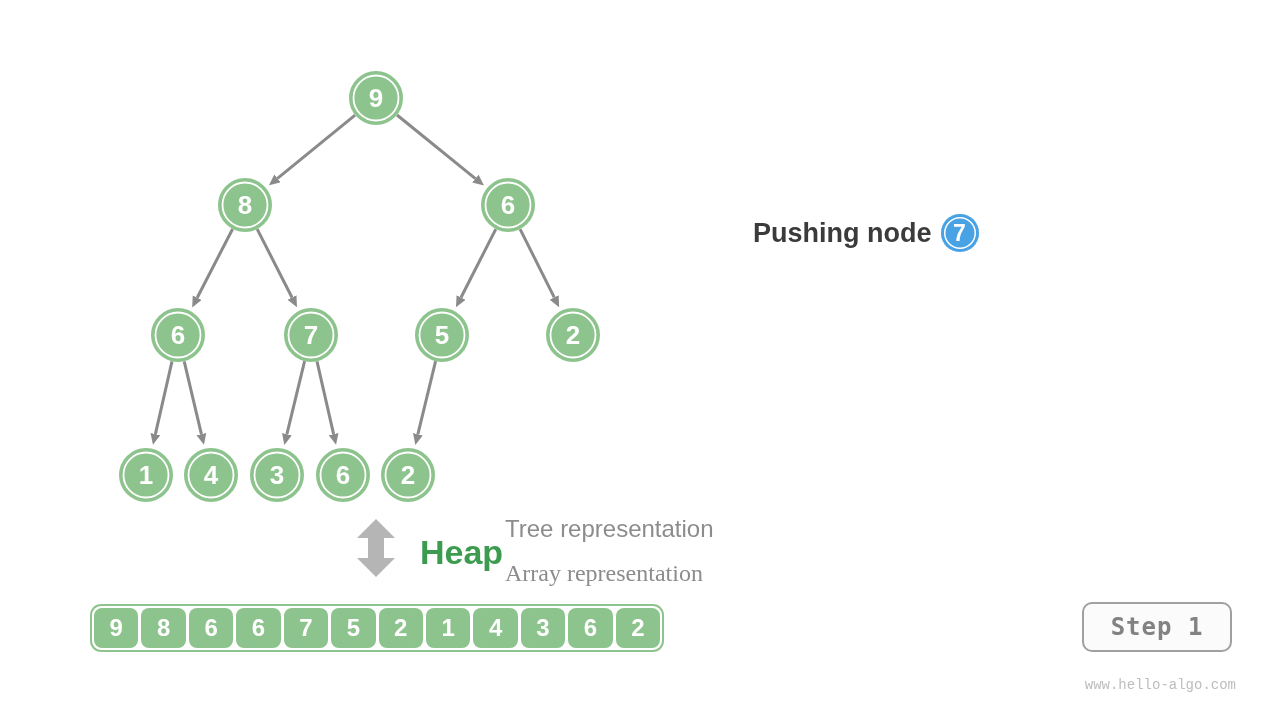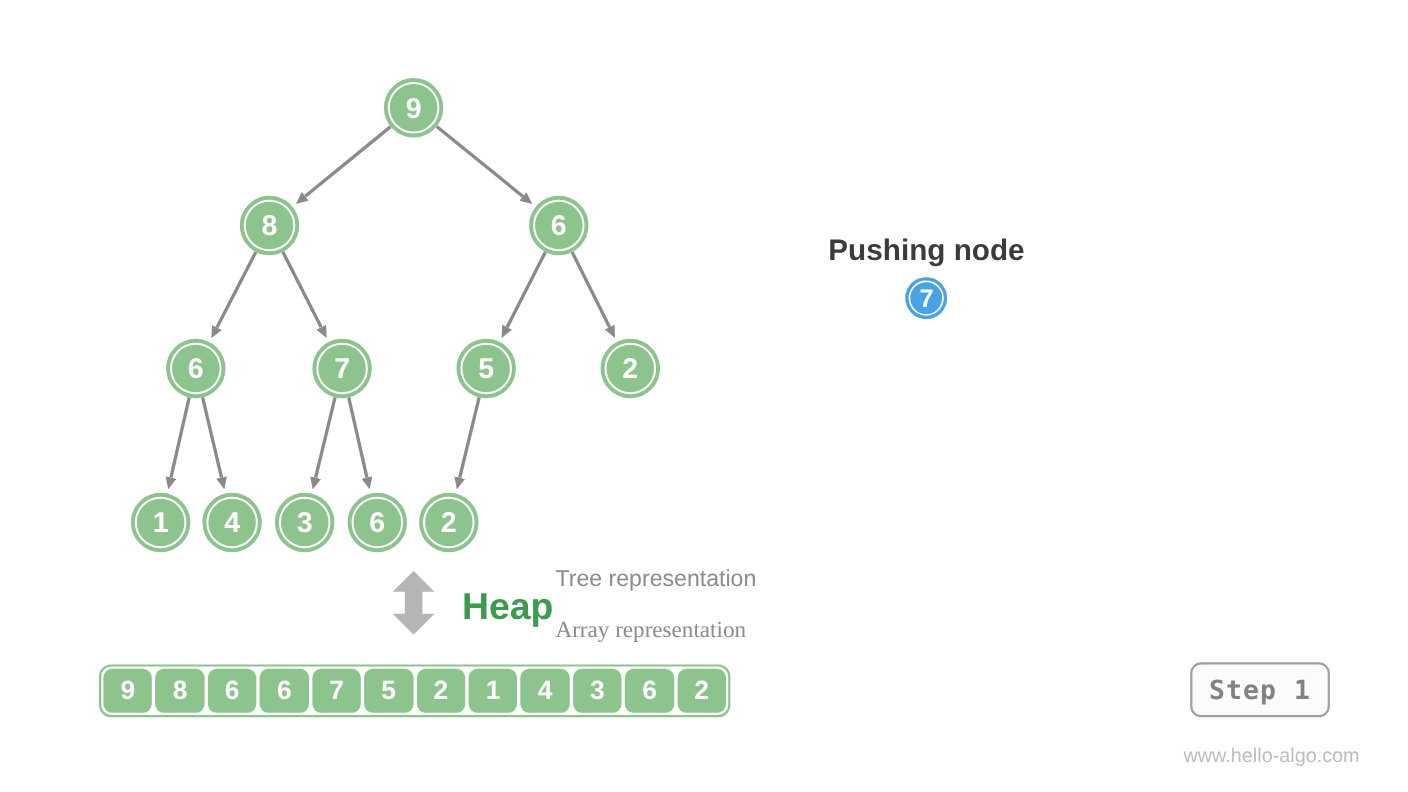"Pushing node" .heading { flex-direction: column -> none }
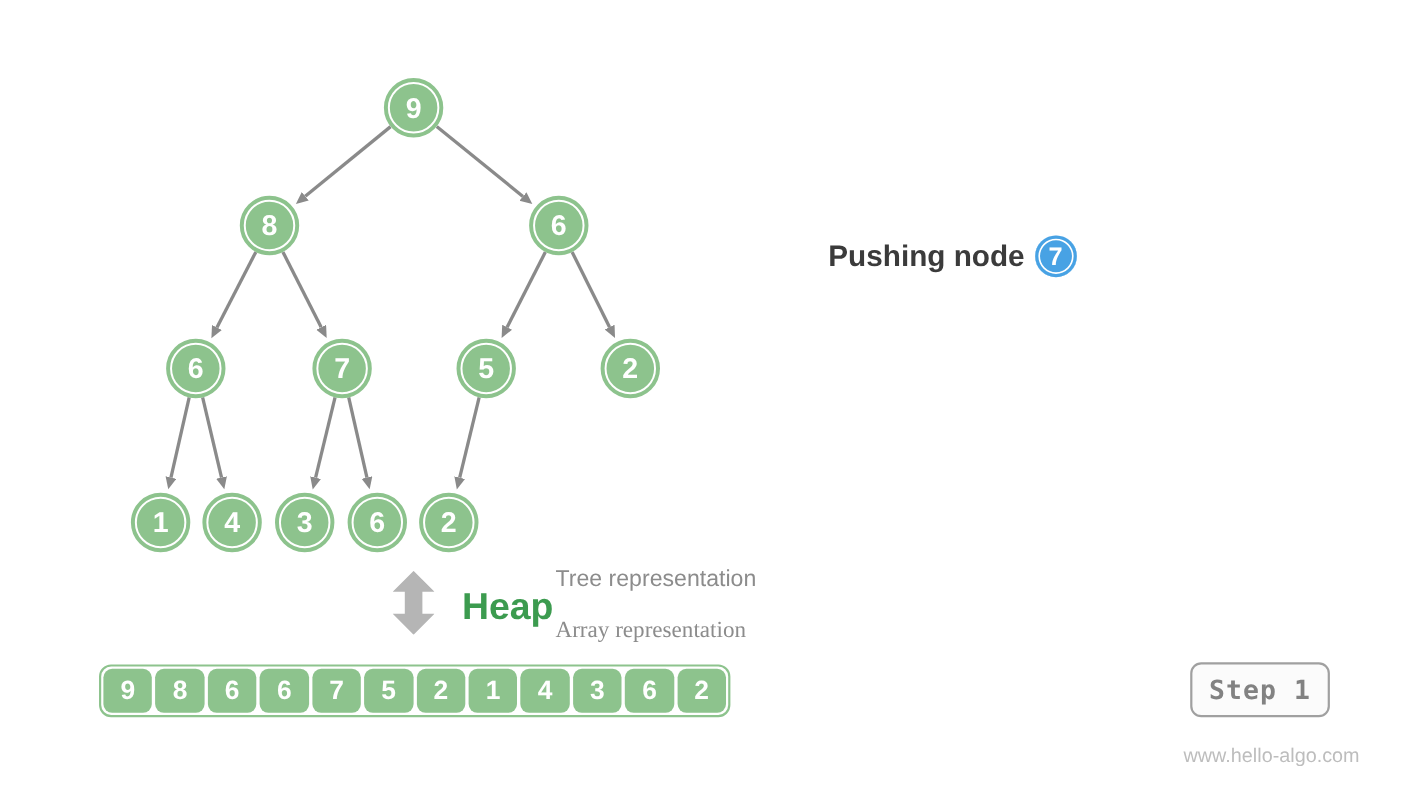"Tree representation" .caption { font-size: 21px -> 24px }
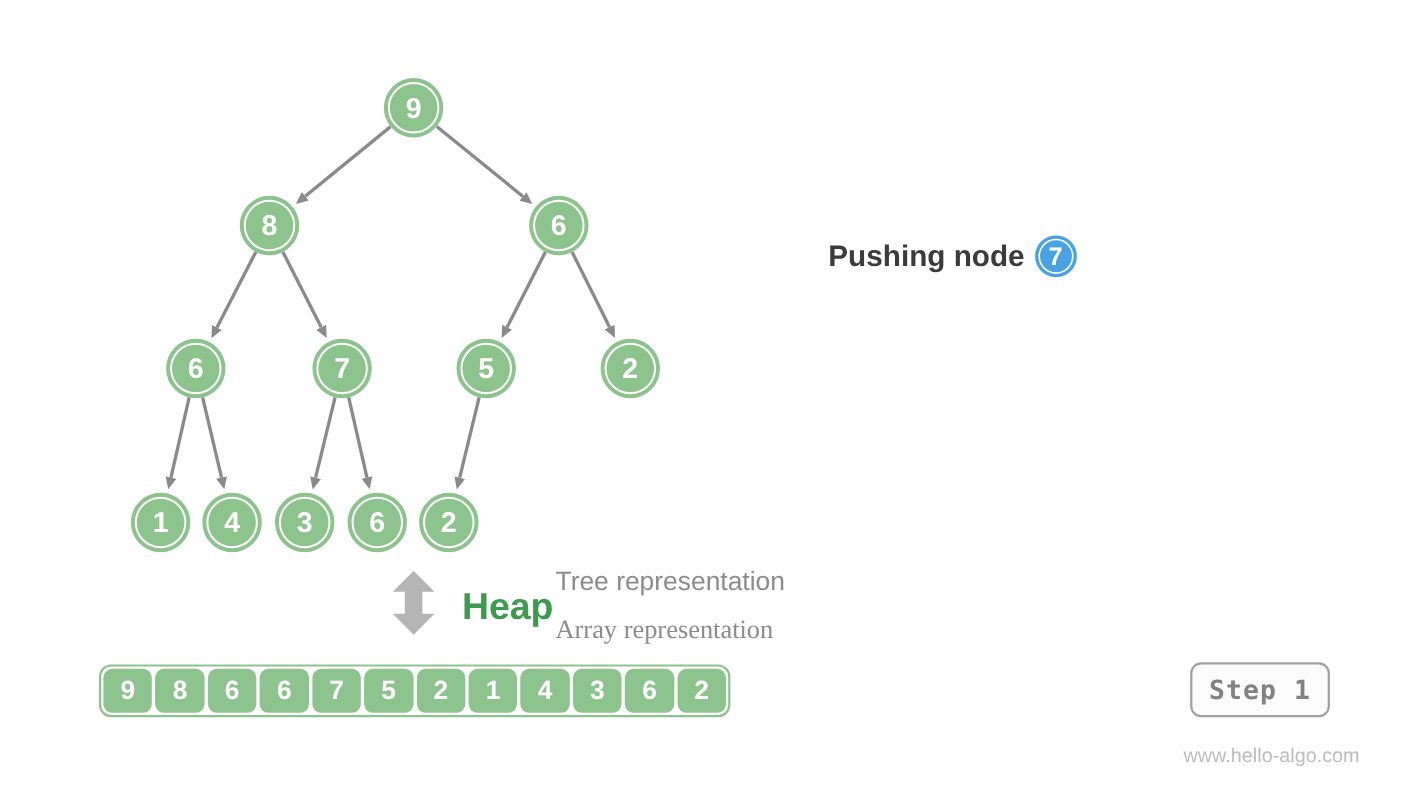"Step 1" .step-badge { width: 127px -> 150px }
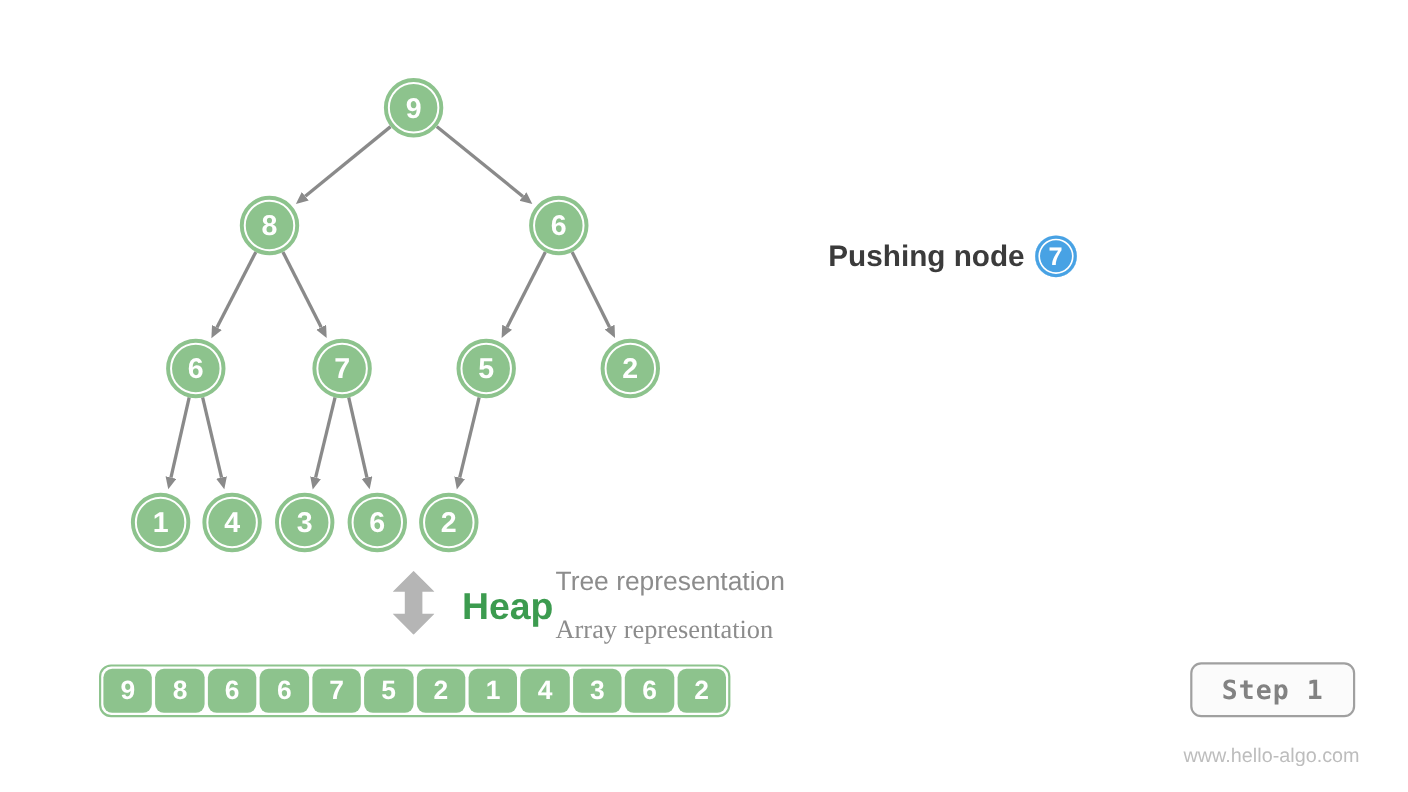"www.hello-algo.com" .watermark { font-family: Liberation Sans, sans-serif -> Liberation Mono, monospace; font-size: 18px -> 14px }
